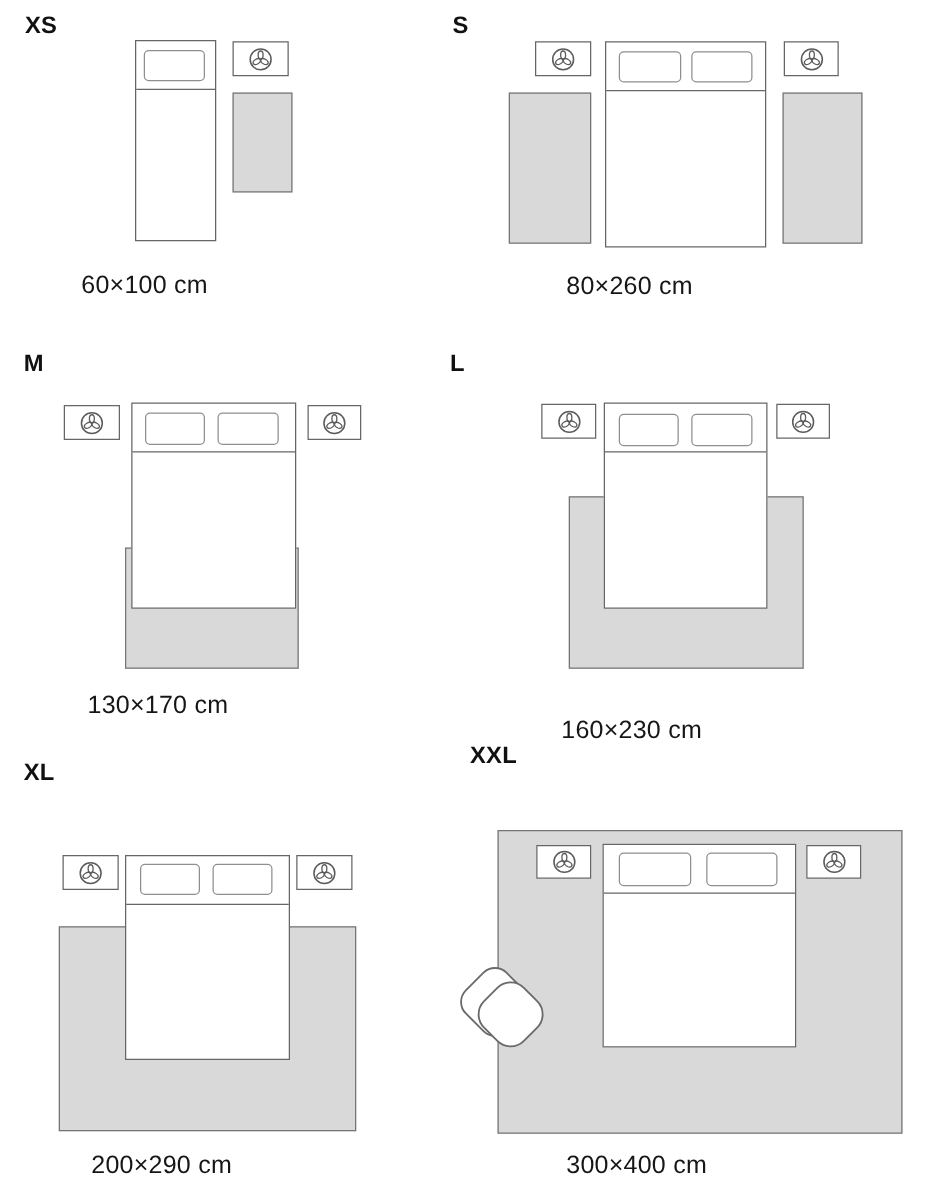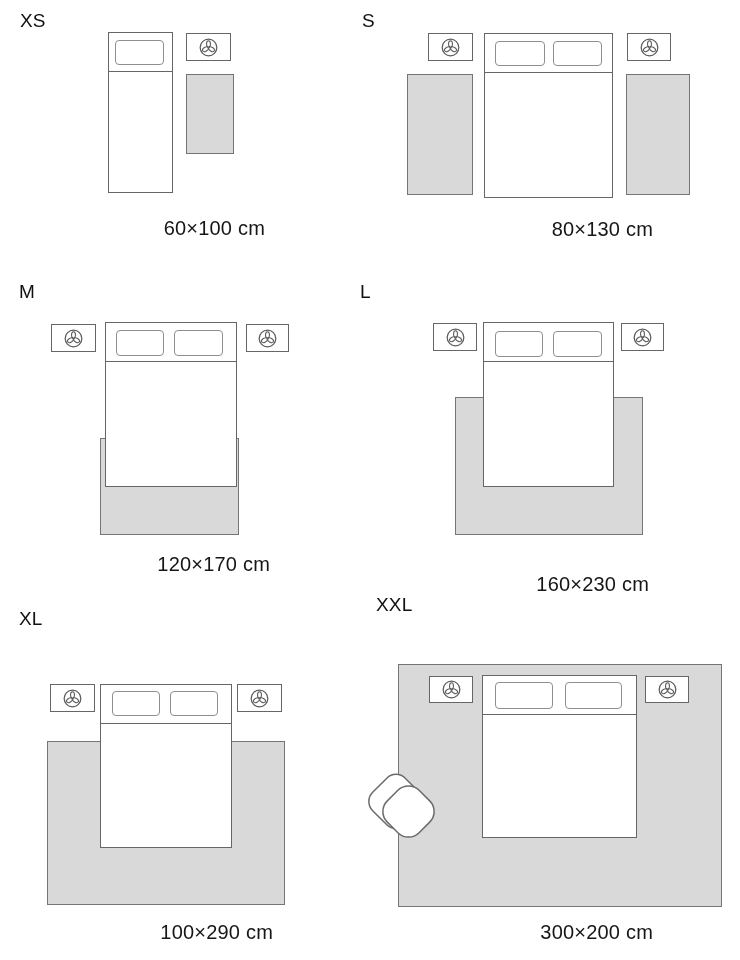"XS" .size-label { font-weight: 400 -> 700 }
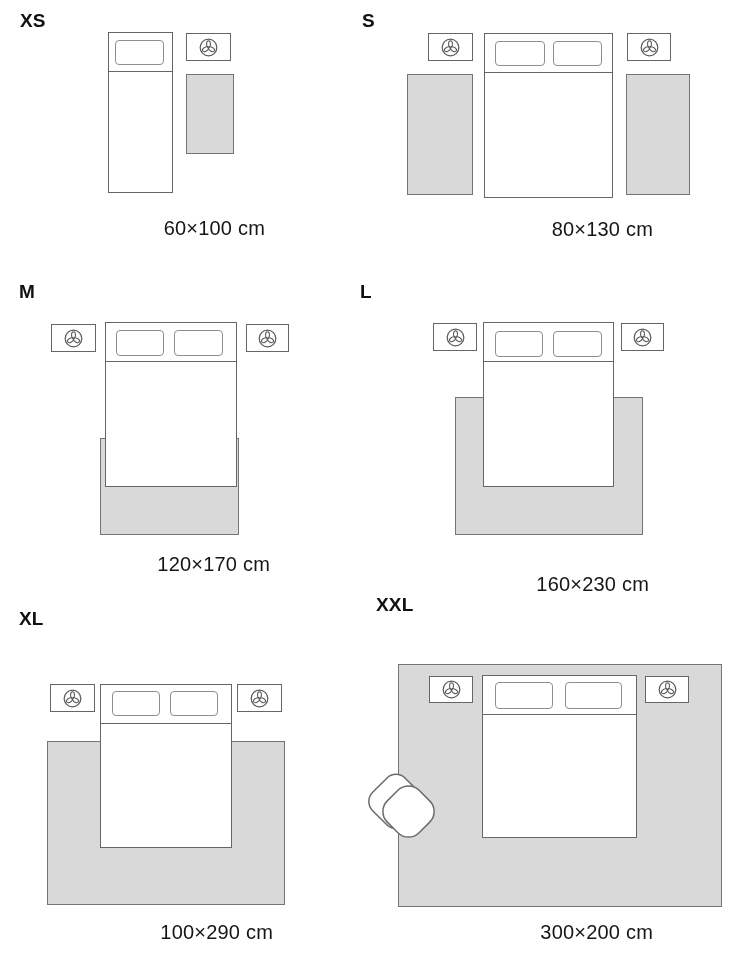"60×100 cm" .caption { text-align: right -> left }
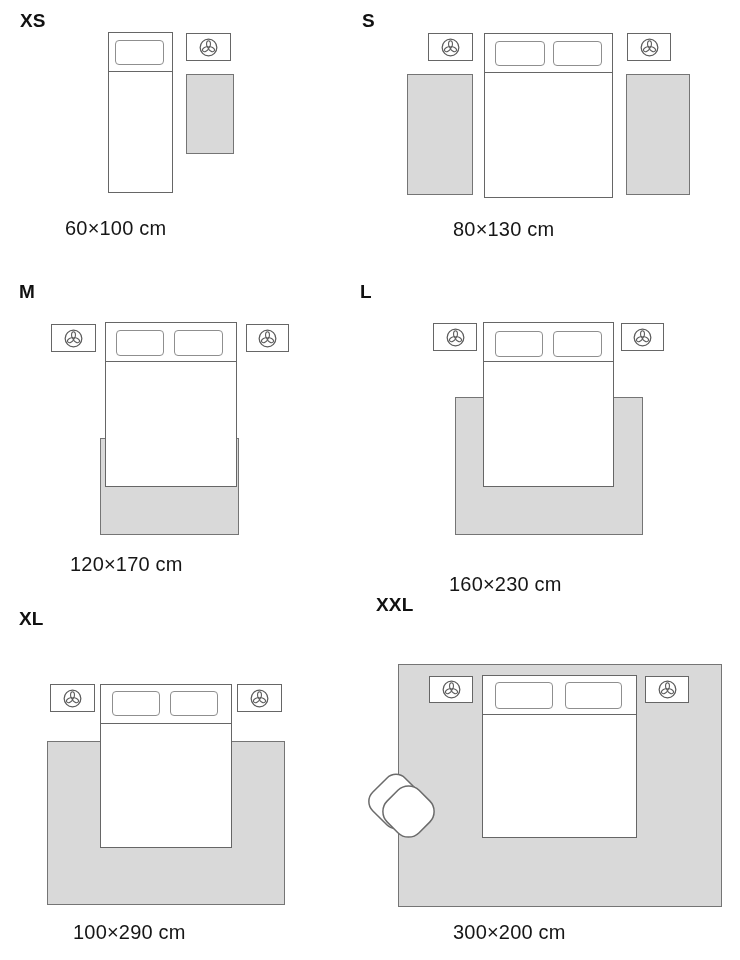"80×130 cm" div.caption { text: 130 -> 260 }
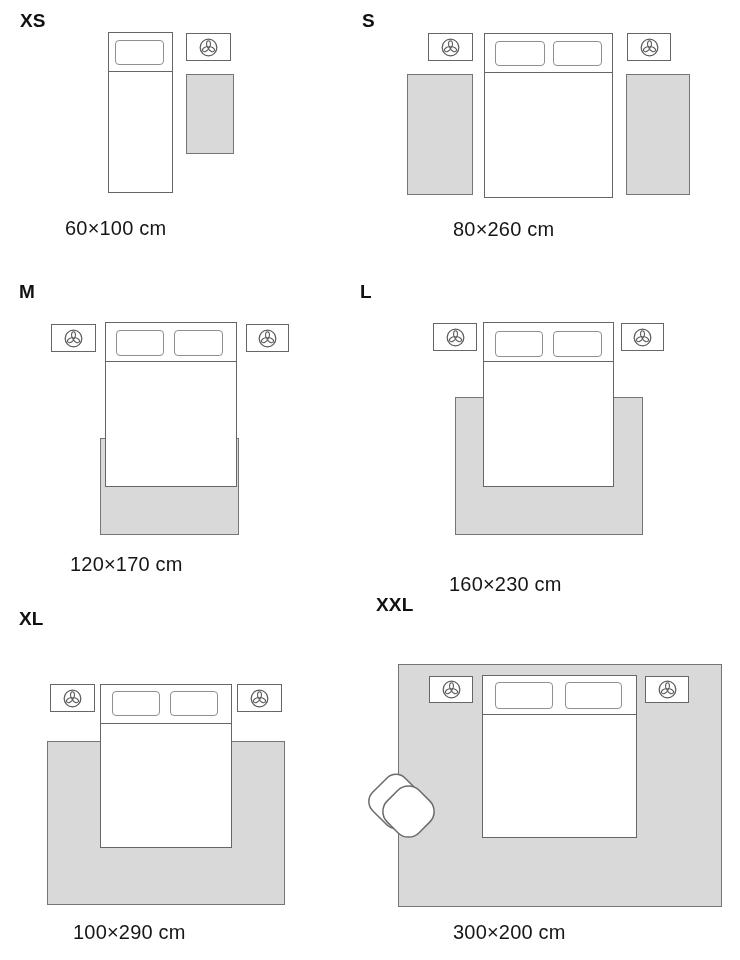"120×170 cm" div.caption { text: 120 -> 130 }
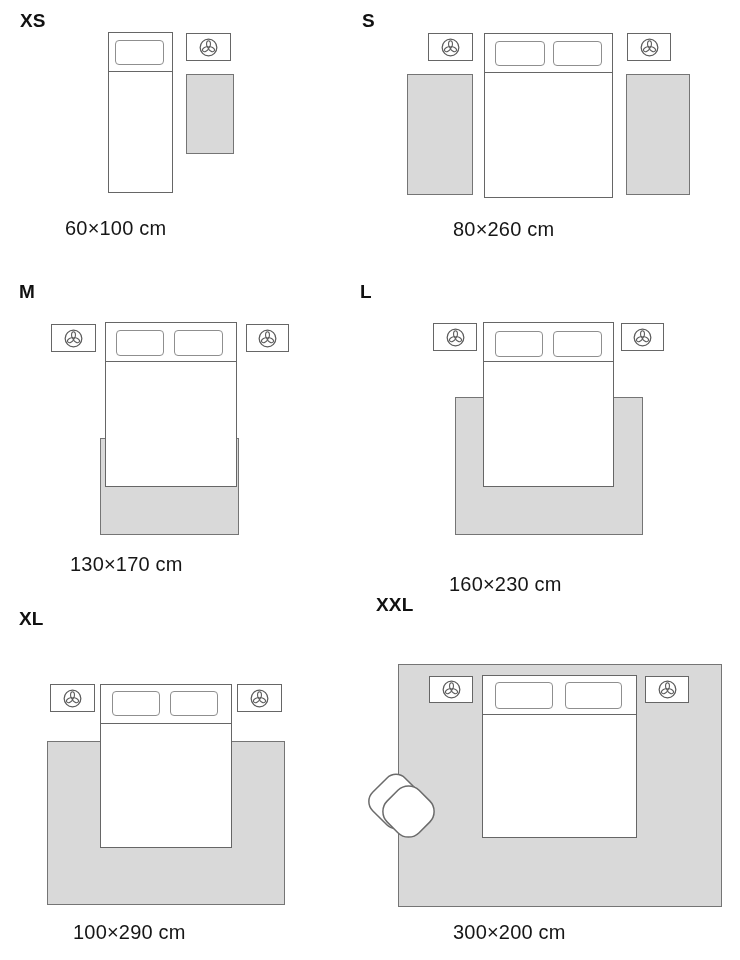"100×290 cm" div.caption { text: 100 -> 200 }
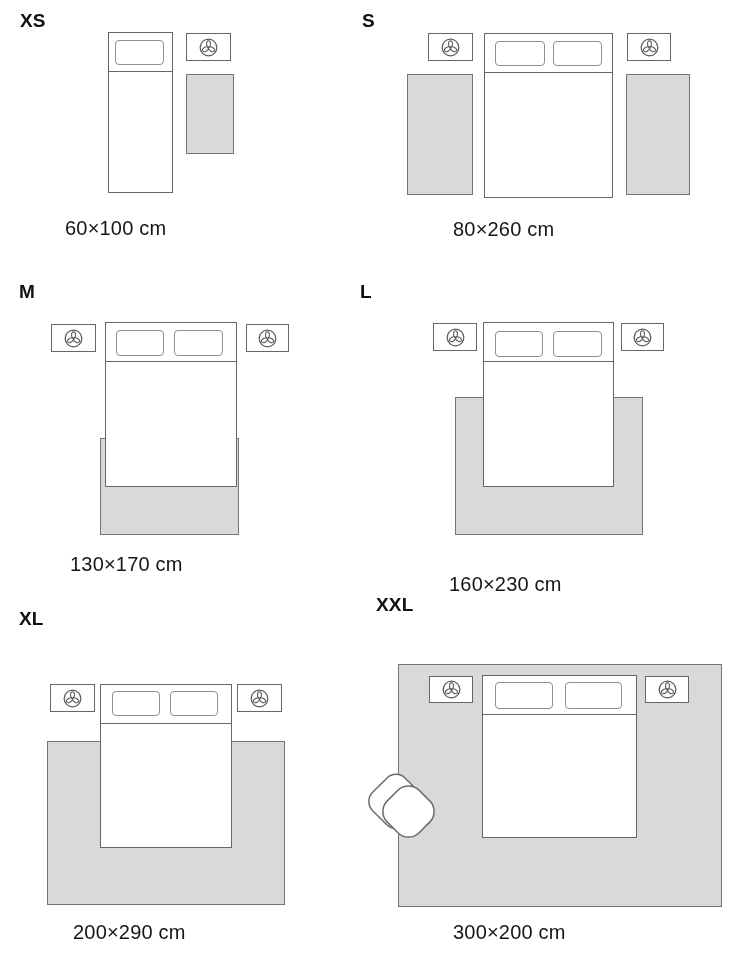"300×200 cm" div.caption { text: 200 -> 400 }
